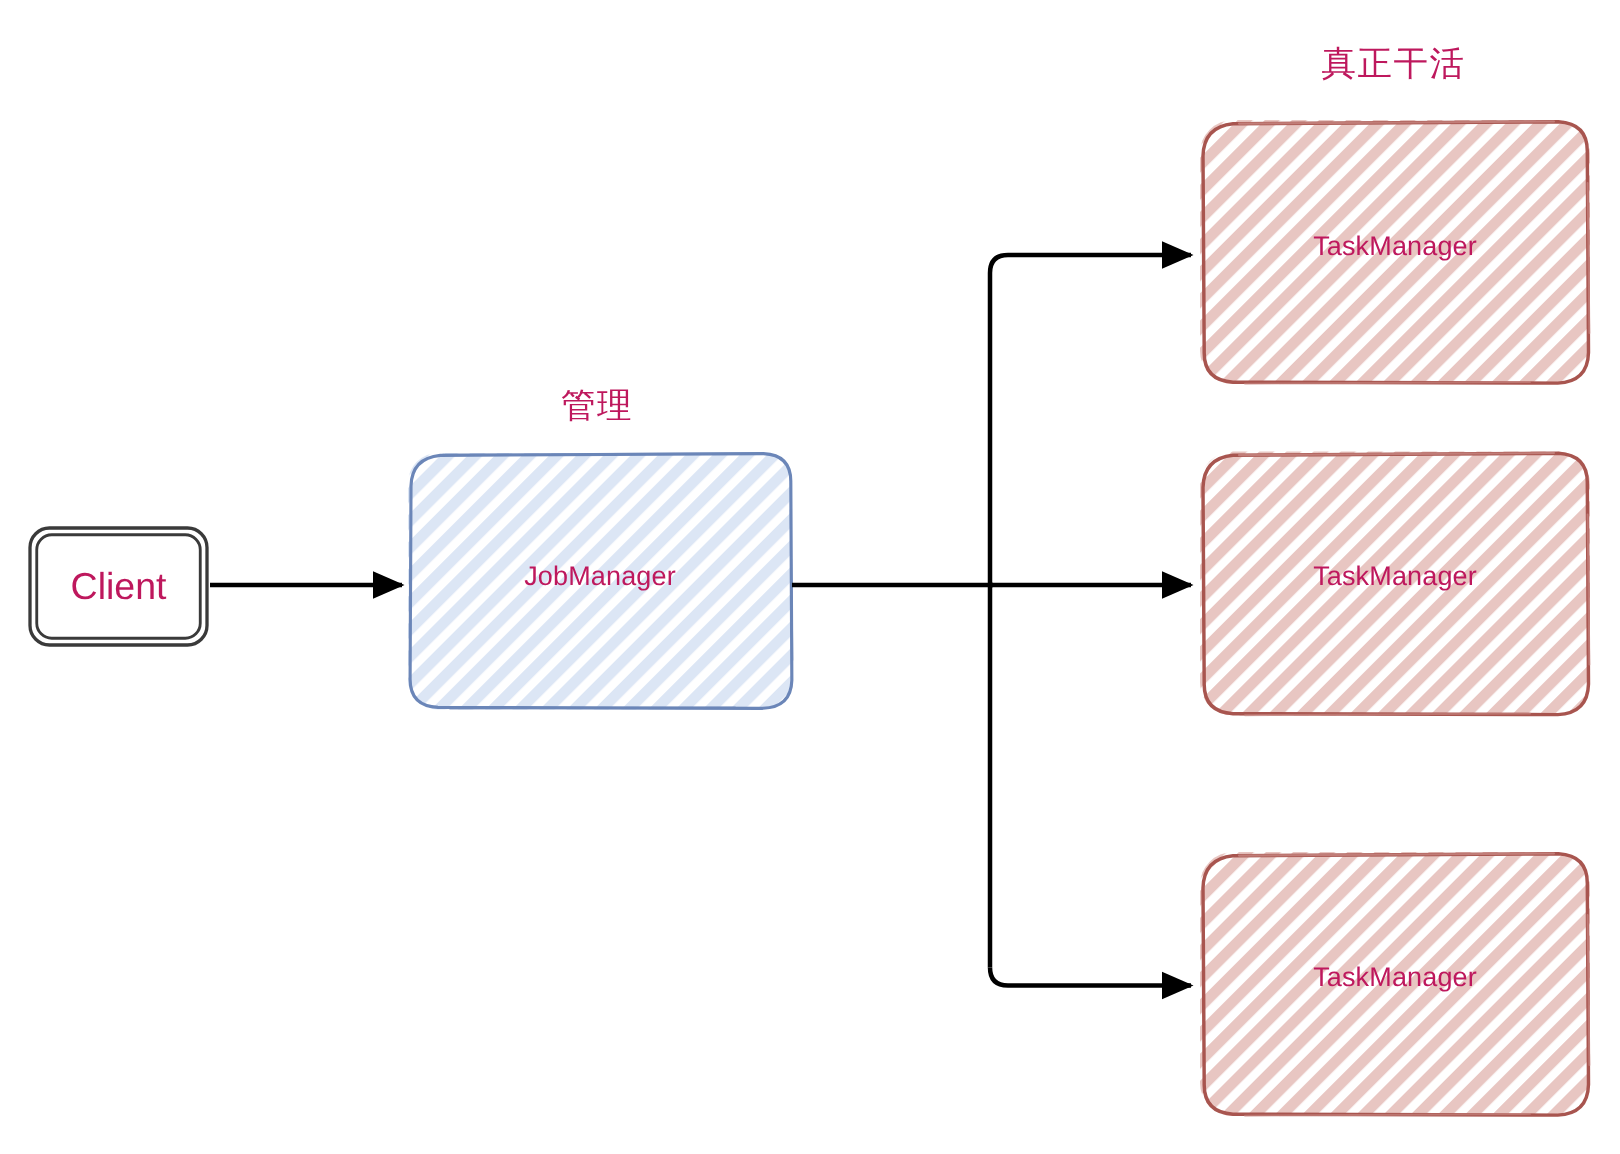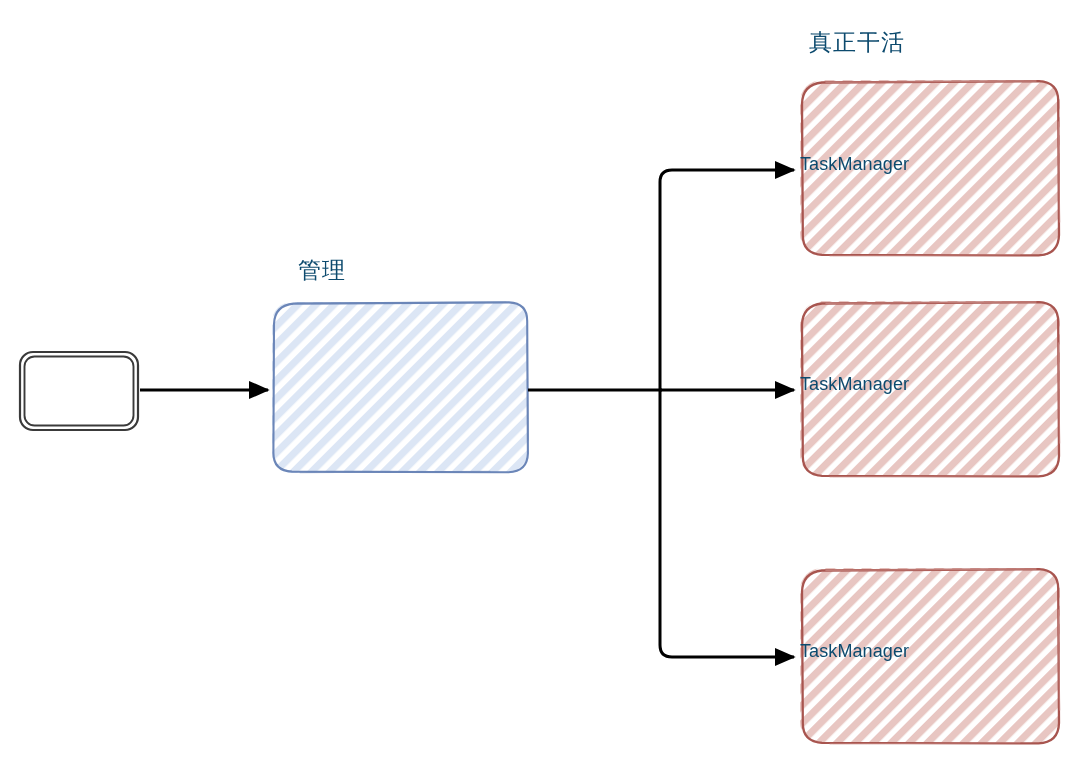"真正干活" .node-label { color: #0c4a6e -> #be185d; text-align: none -> center }
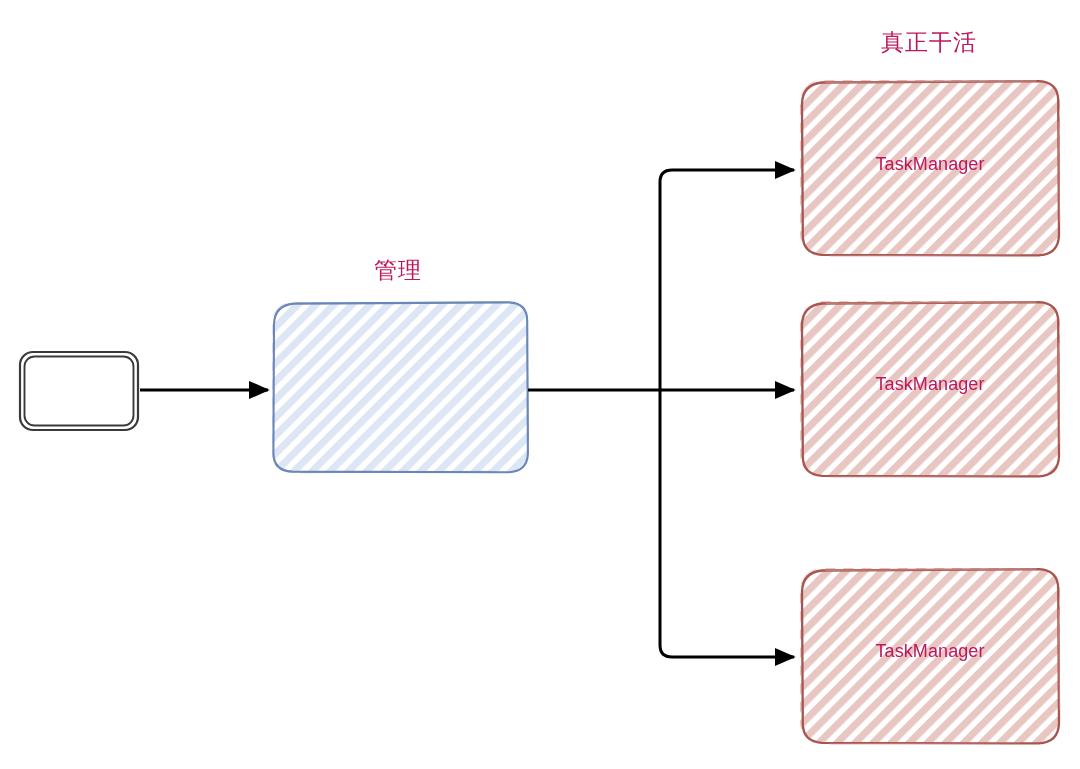"Client" div.node-label { html: none -> <div>Client</div> }
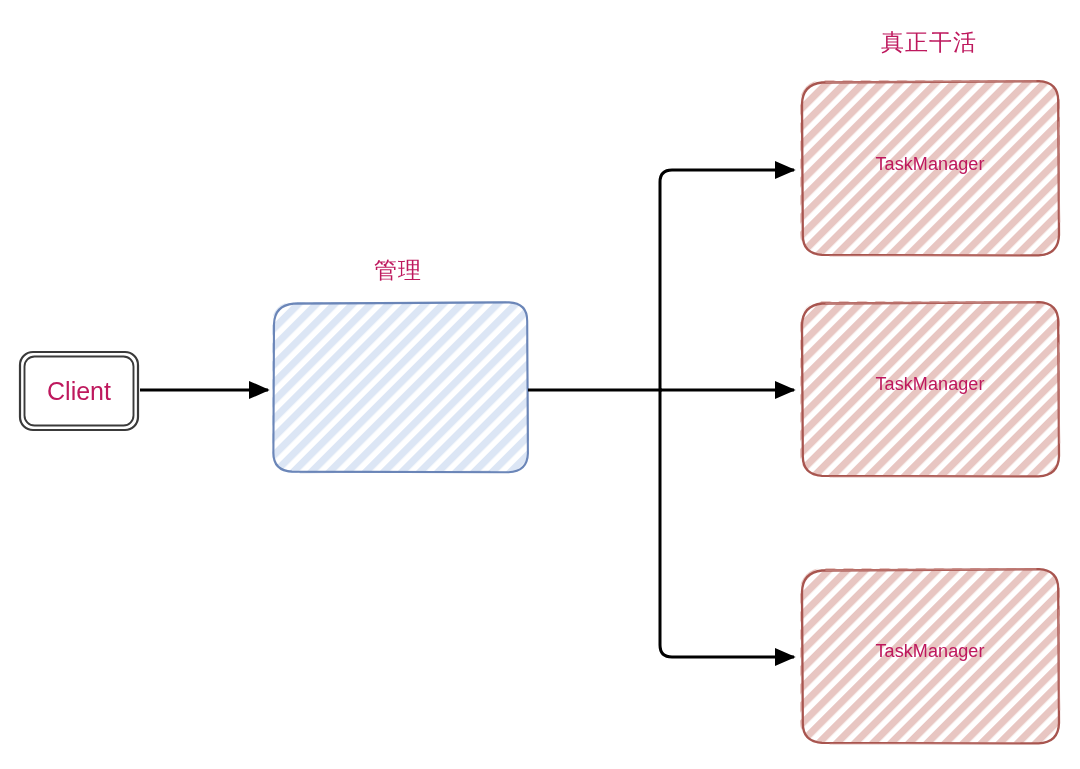"JobManager" div.node-label { html: none -> <div>JobManager</div> }
